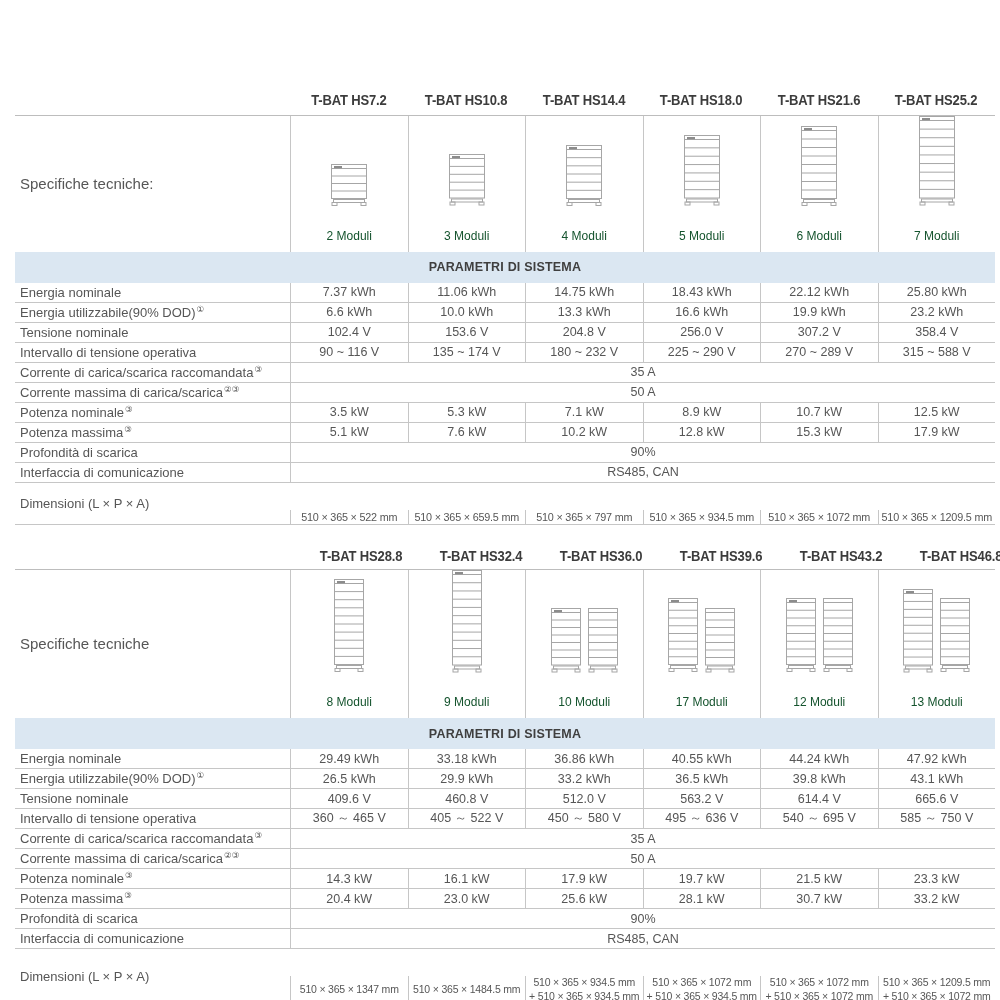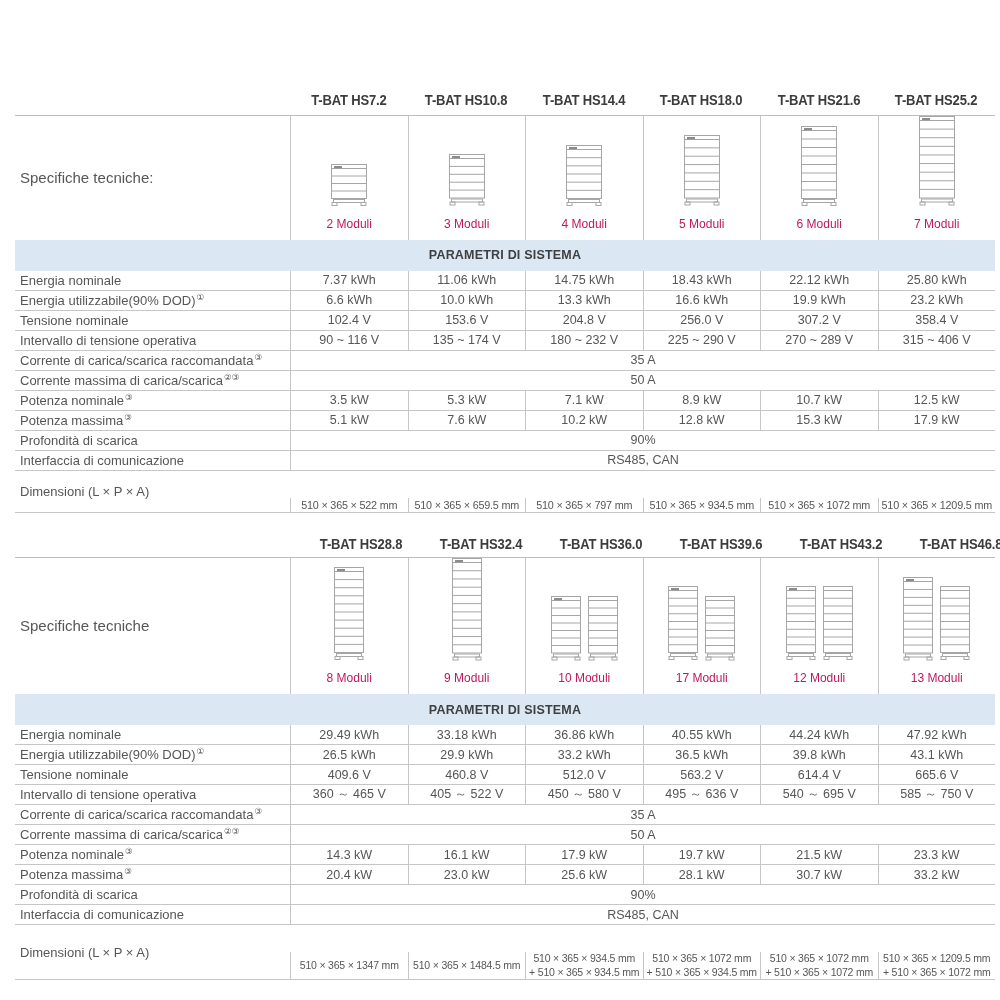"2 Moduli" .caption { color: #be185d -> #14532d; margin-top: 10px -> 22px }
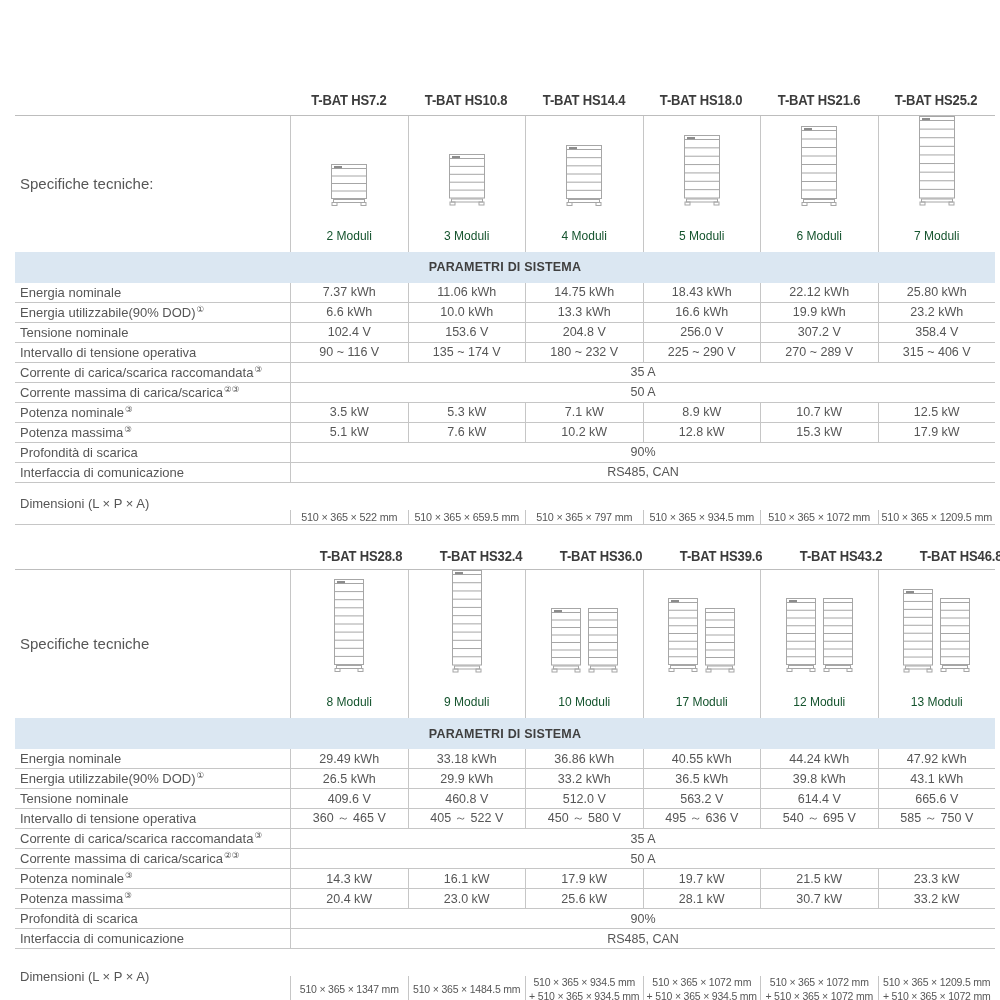"315 ~ 406 V" div.cell { text: 406 -> 588 }
